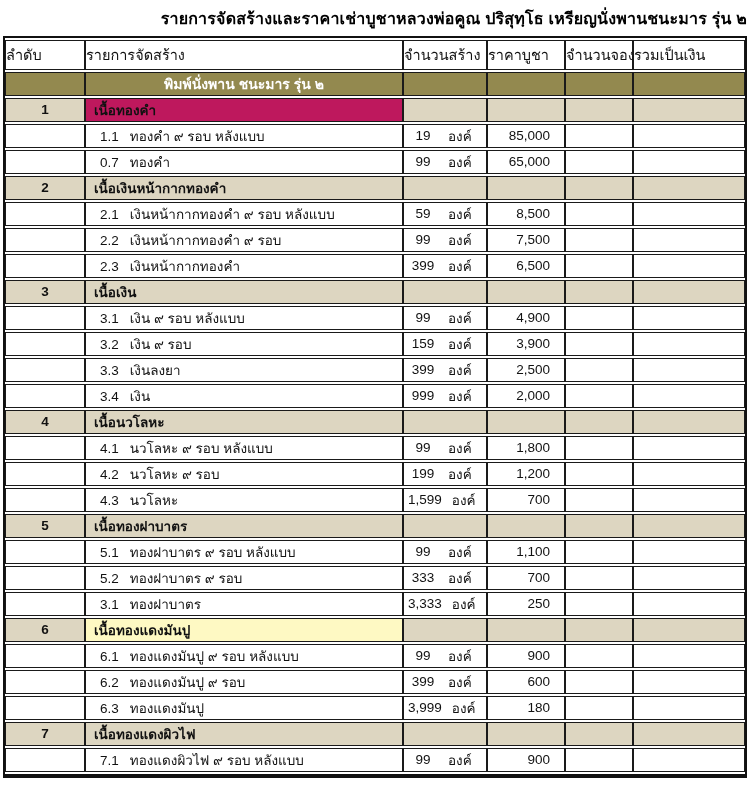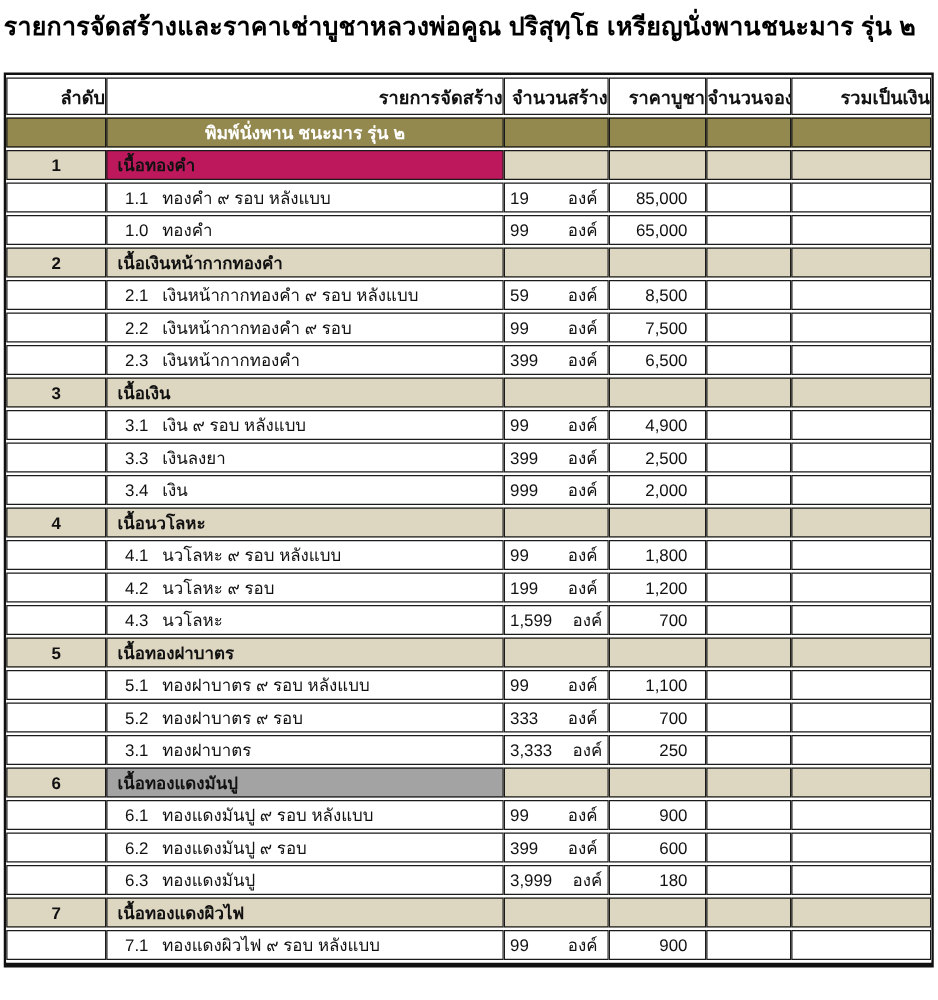"รายการจัดสร้างและราคาเช่าบูชาหลวงพ่อคูณ" .title { font-size: 20px -> 16px; margin-bottom: 20px -> 4px; text-align: left -> right }
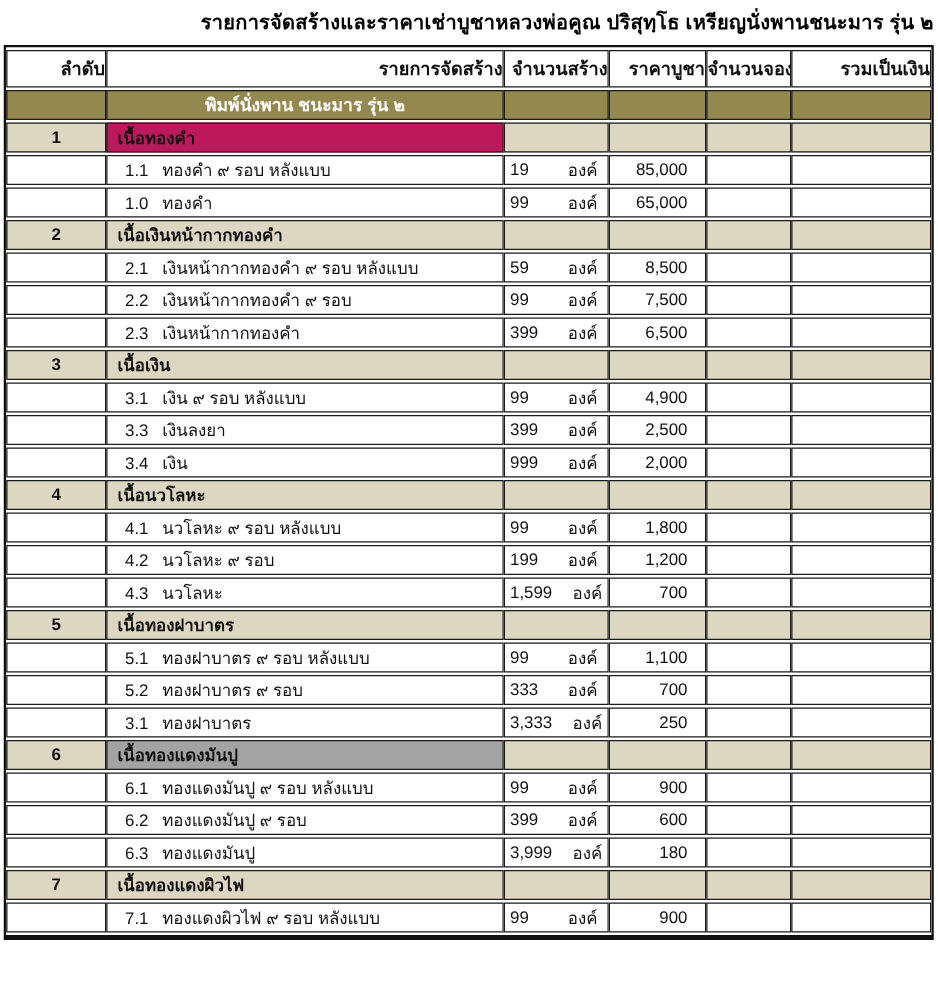"ลำดับ" tr.header-row th { font-weight: bold -> normal; text-align: right -> left }
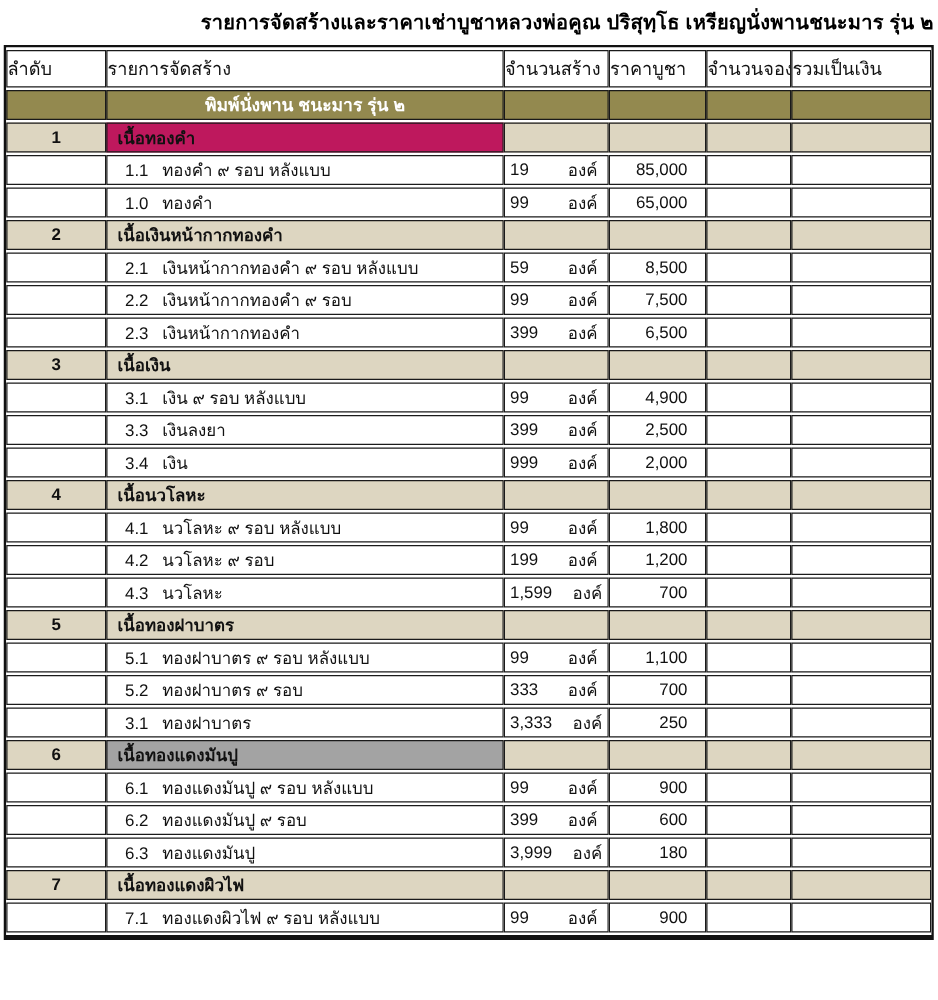"19" .qty-num { text-align: left -> center }
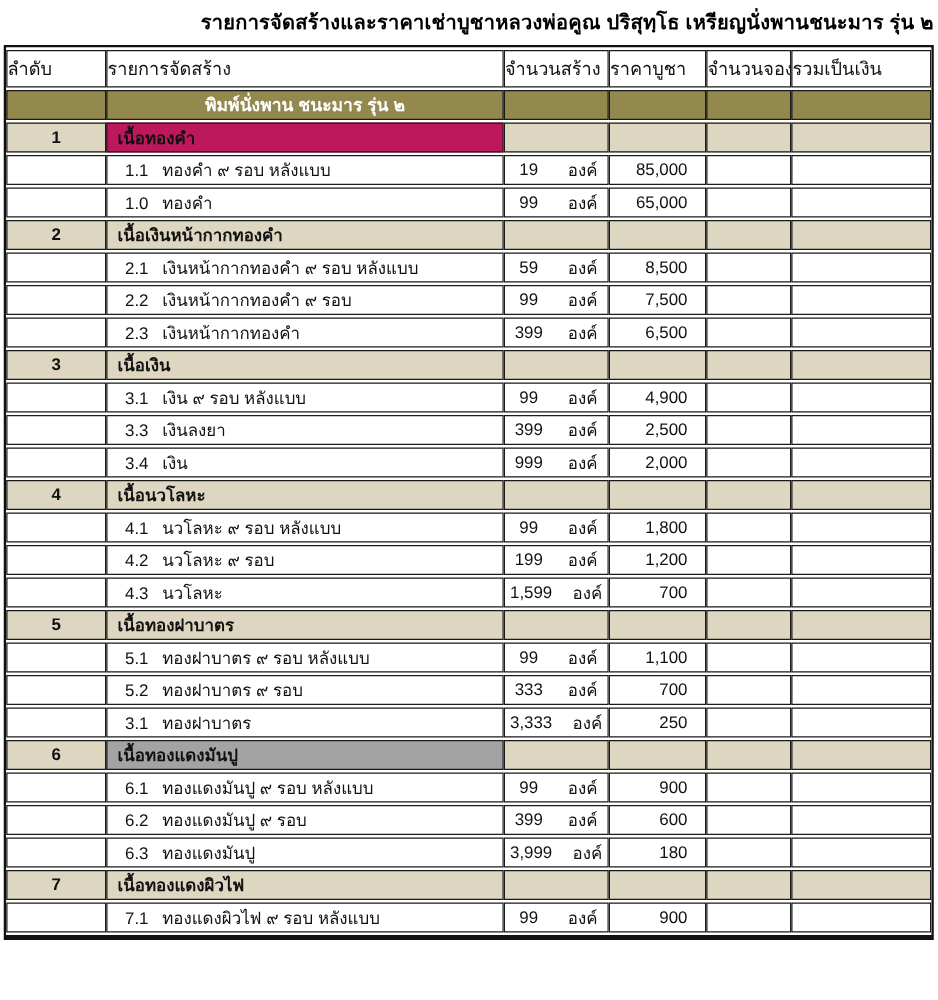"องค์" .qty-unit { text-align: right -> left }
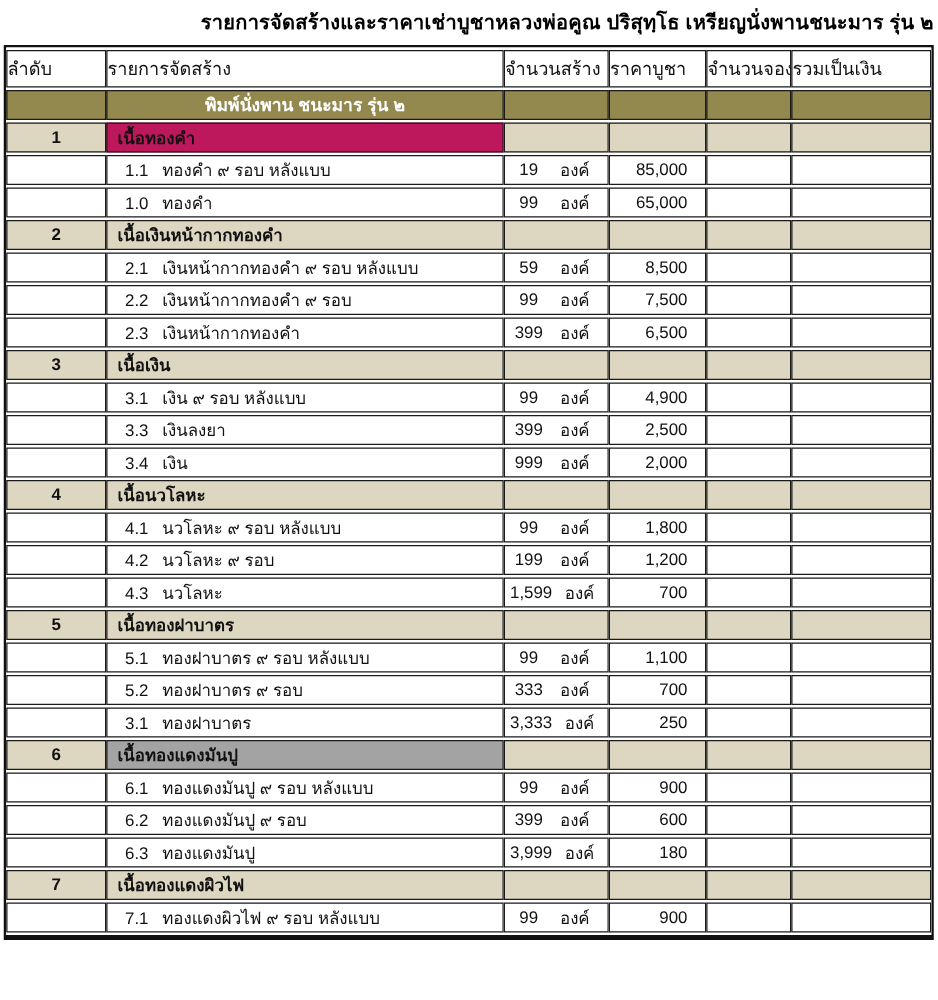"1.0" span.item-code { text: 1.0 -> 0.7 }
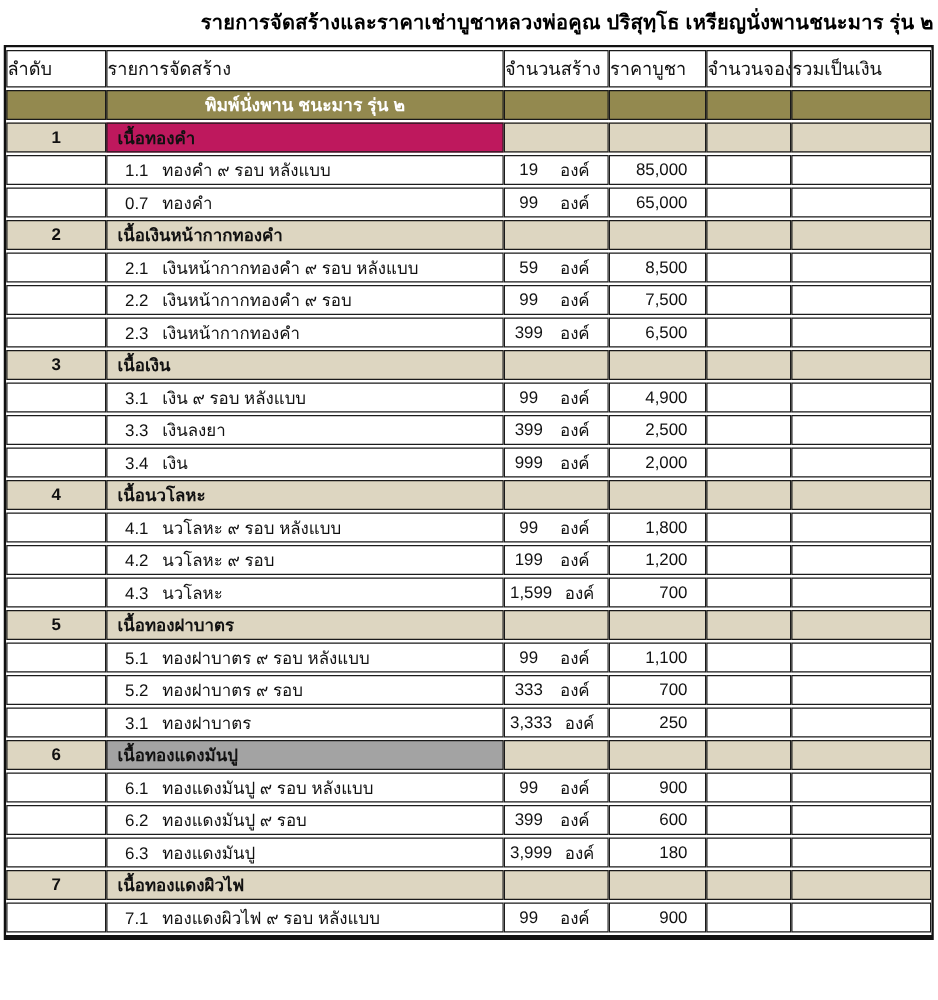"3.2 เงิน ๙ รอบ" tr.item-row { html: none -> <tr> <td></td> <td><span>3.2</span> เงิน ๙ รอบ</td> <td> <div> <span>159</span> <span>องค์</span> </div> </td> <td>3,900</td> <td></td> <td></td> </tr> }
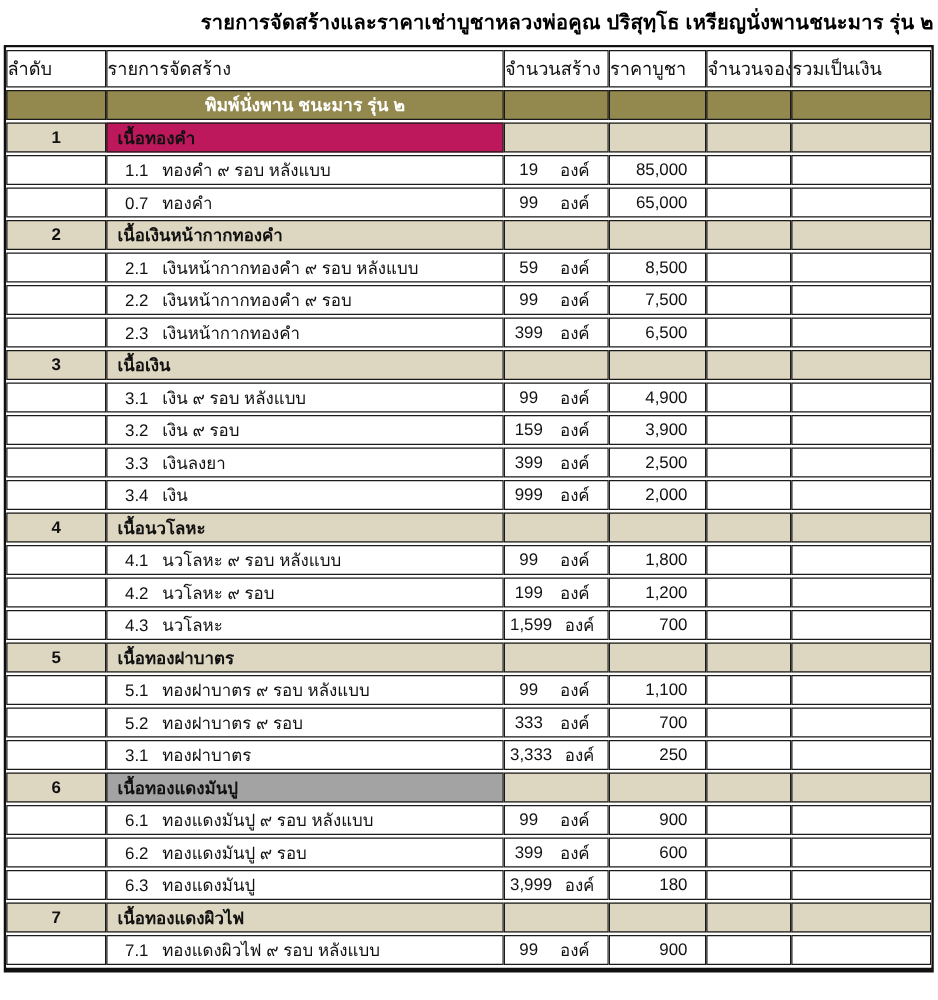"เนื้อทองแดงมันปู" td.desc-cell { background: #a3a3a3 -> #fef9c3 }
